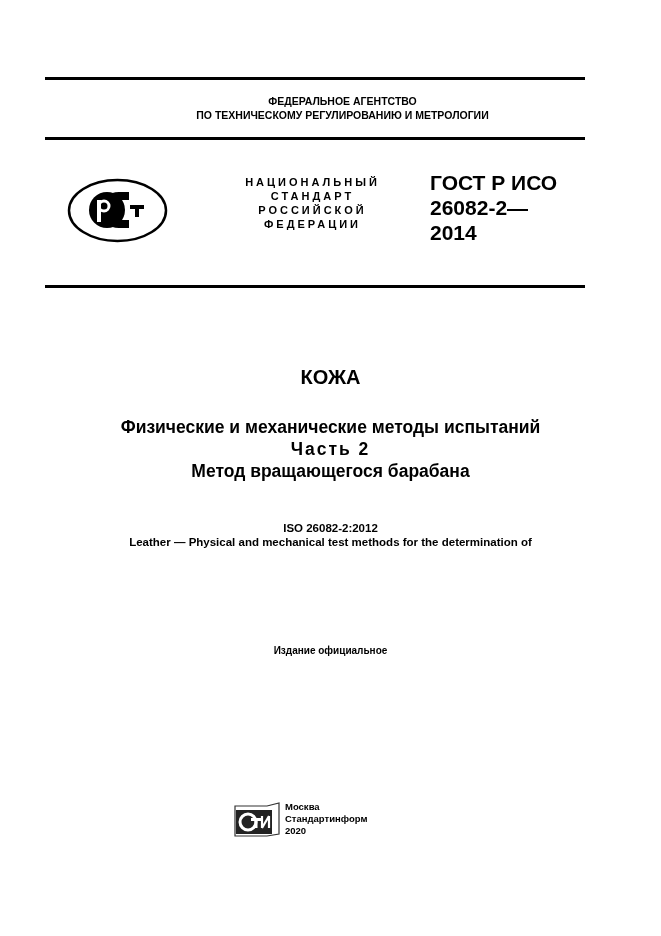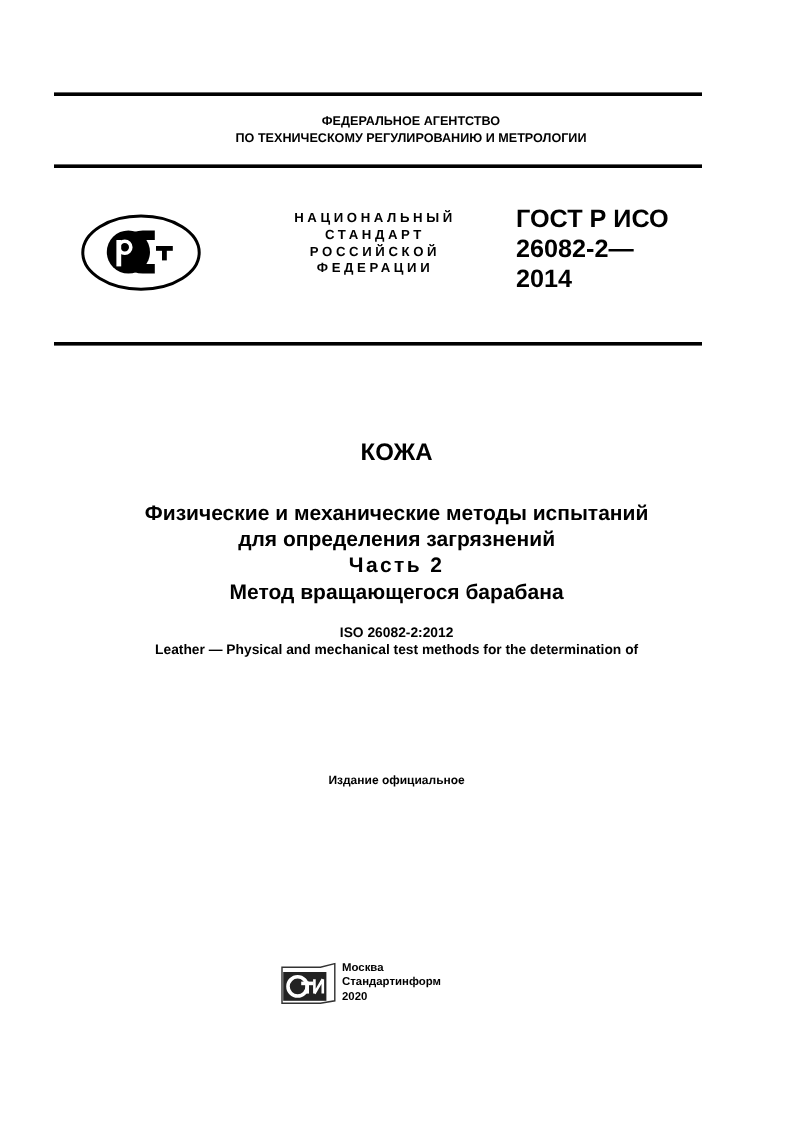"для определения загрязнений" div { html: <div>для определения загрязнений</div> -> none }
